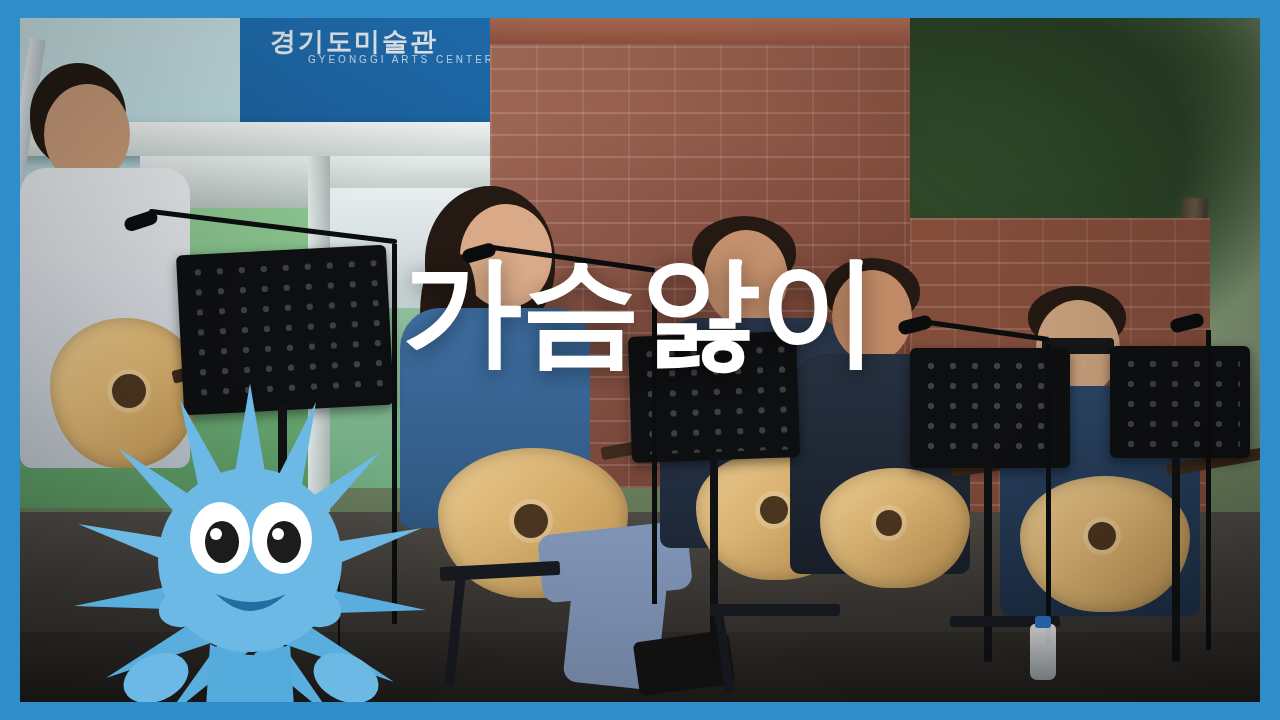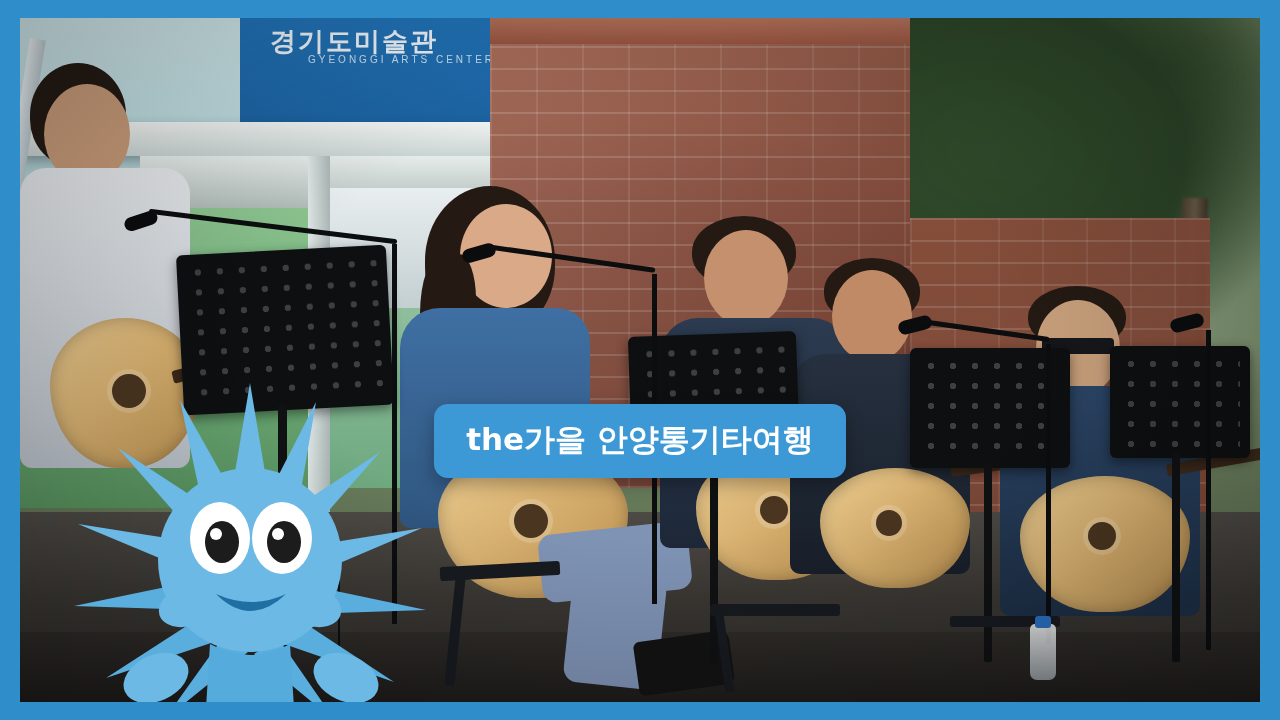"가슴앓이" div.main-title { html: none -> <div>가슴앓이</div> }
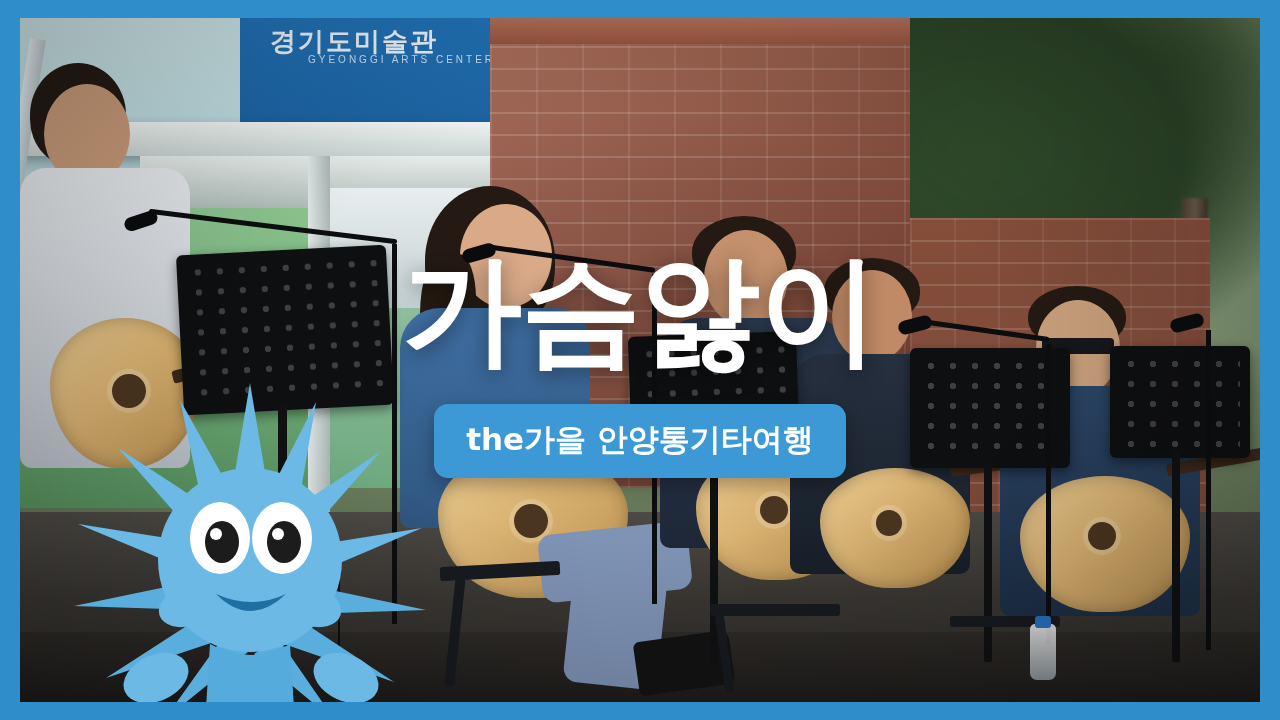"the가을 안양통기타여행" div.subtitle-row { html: <div> <span>the가을 안양통기타여행</span> </div> -> none }
